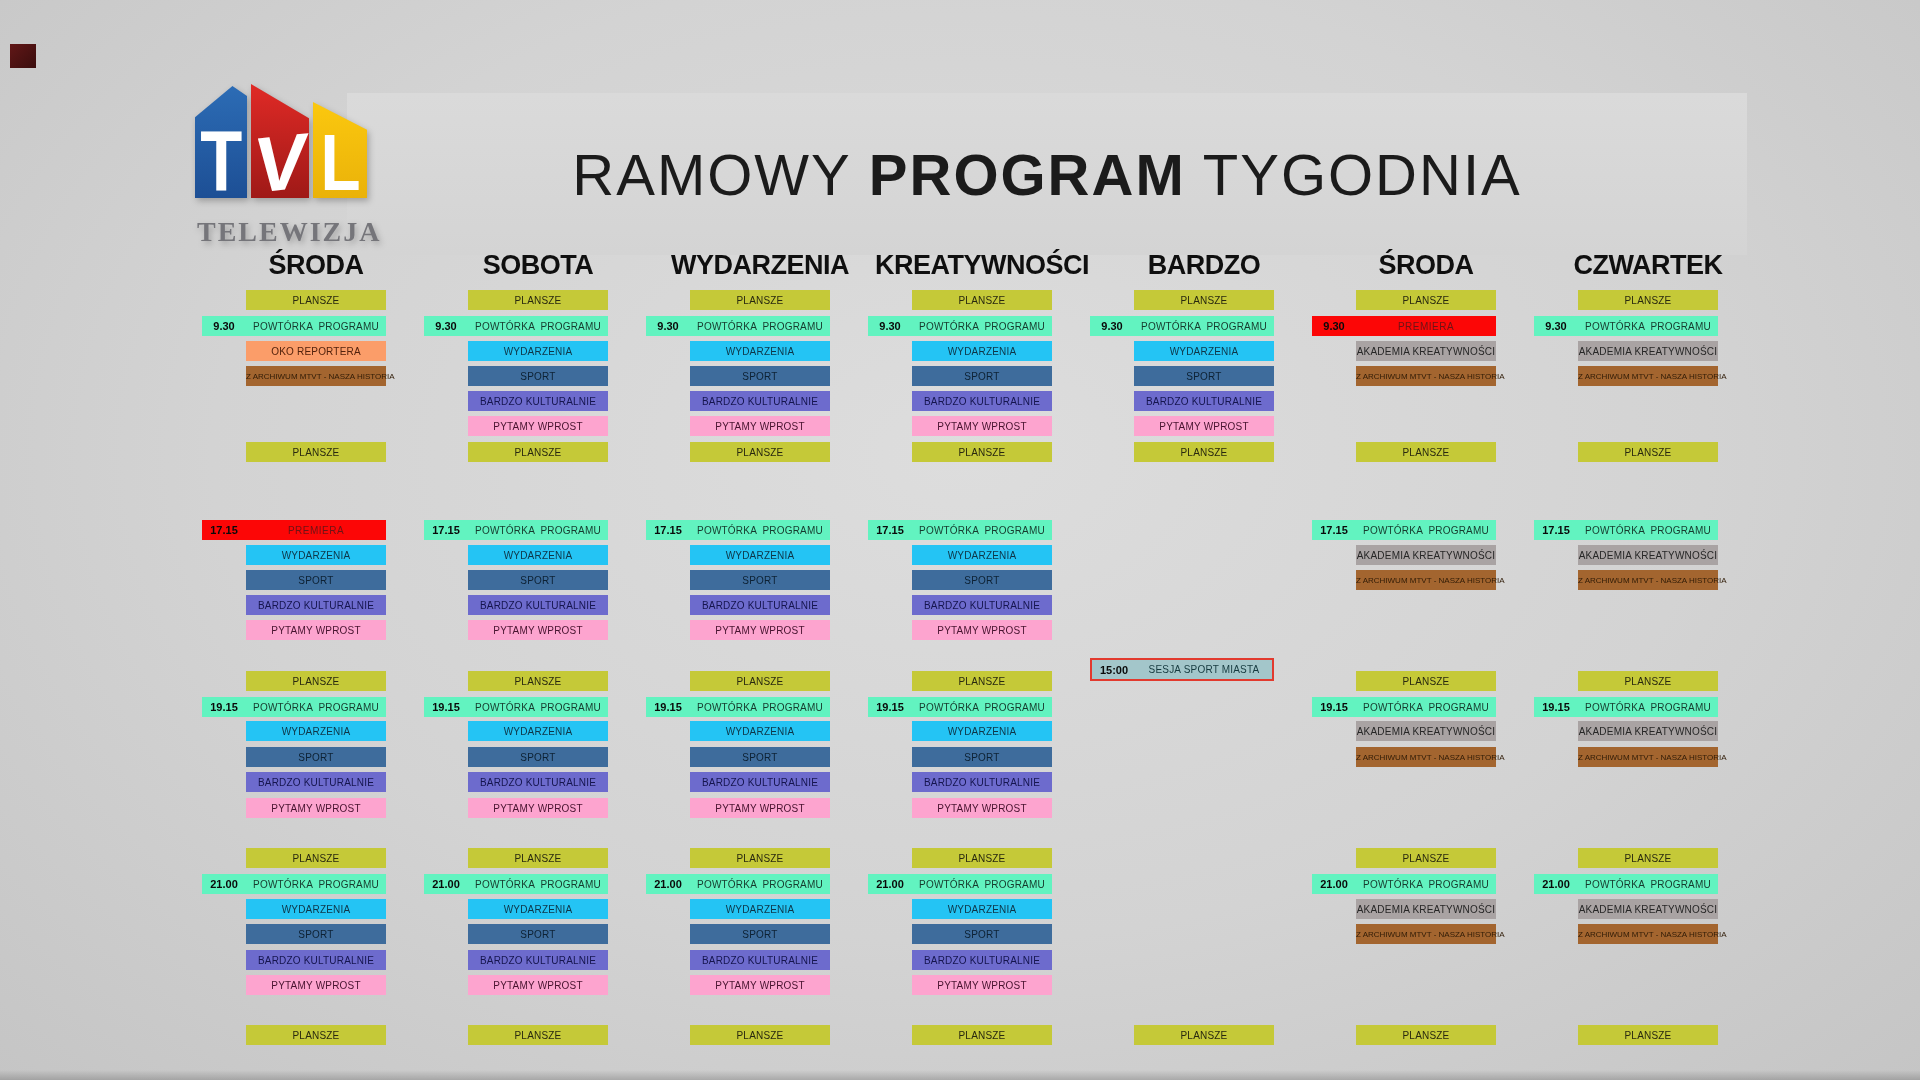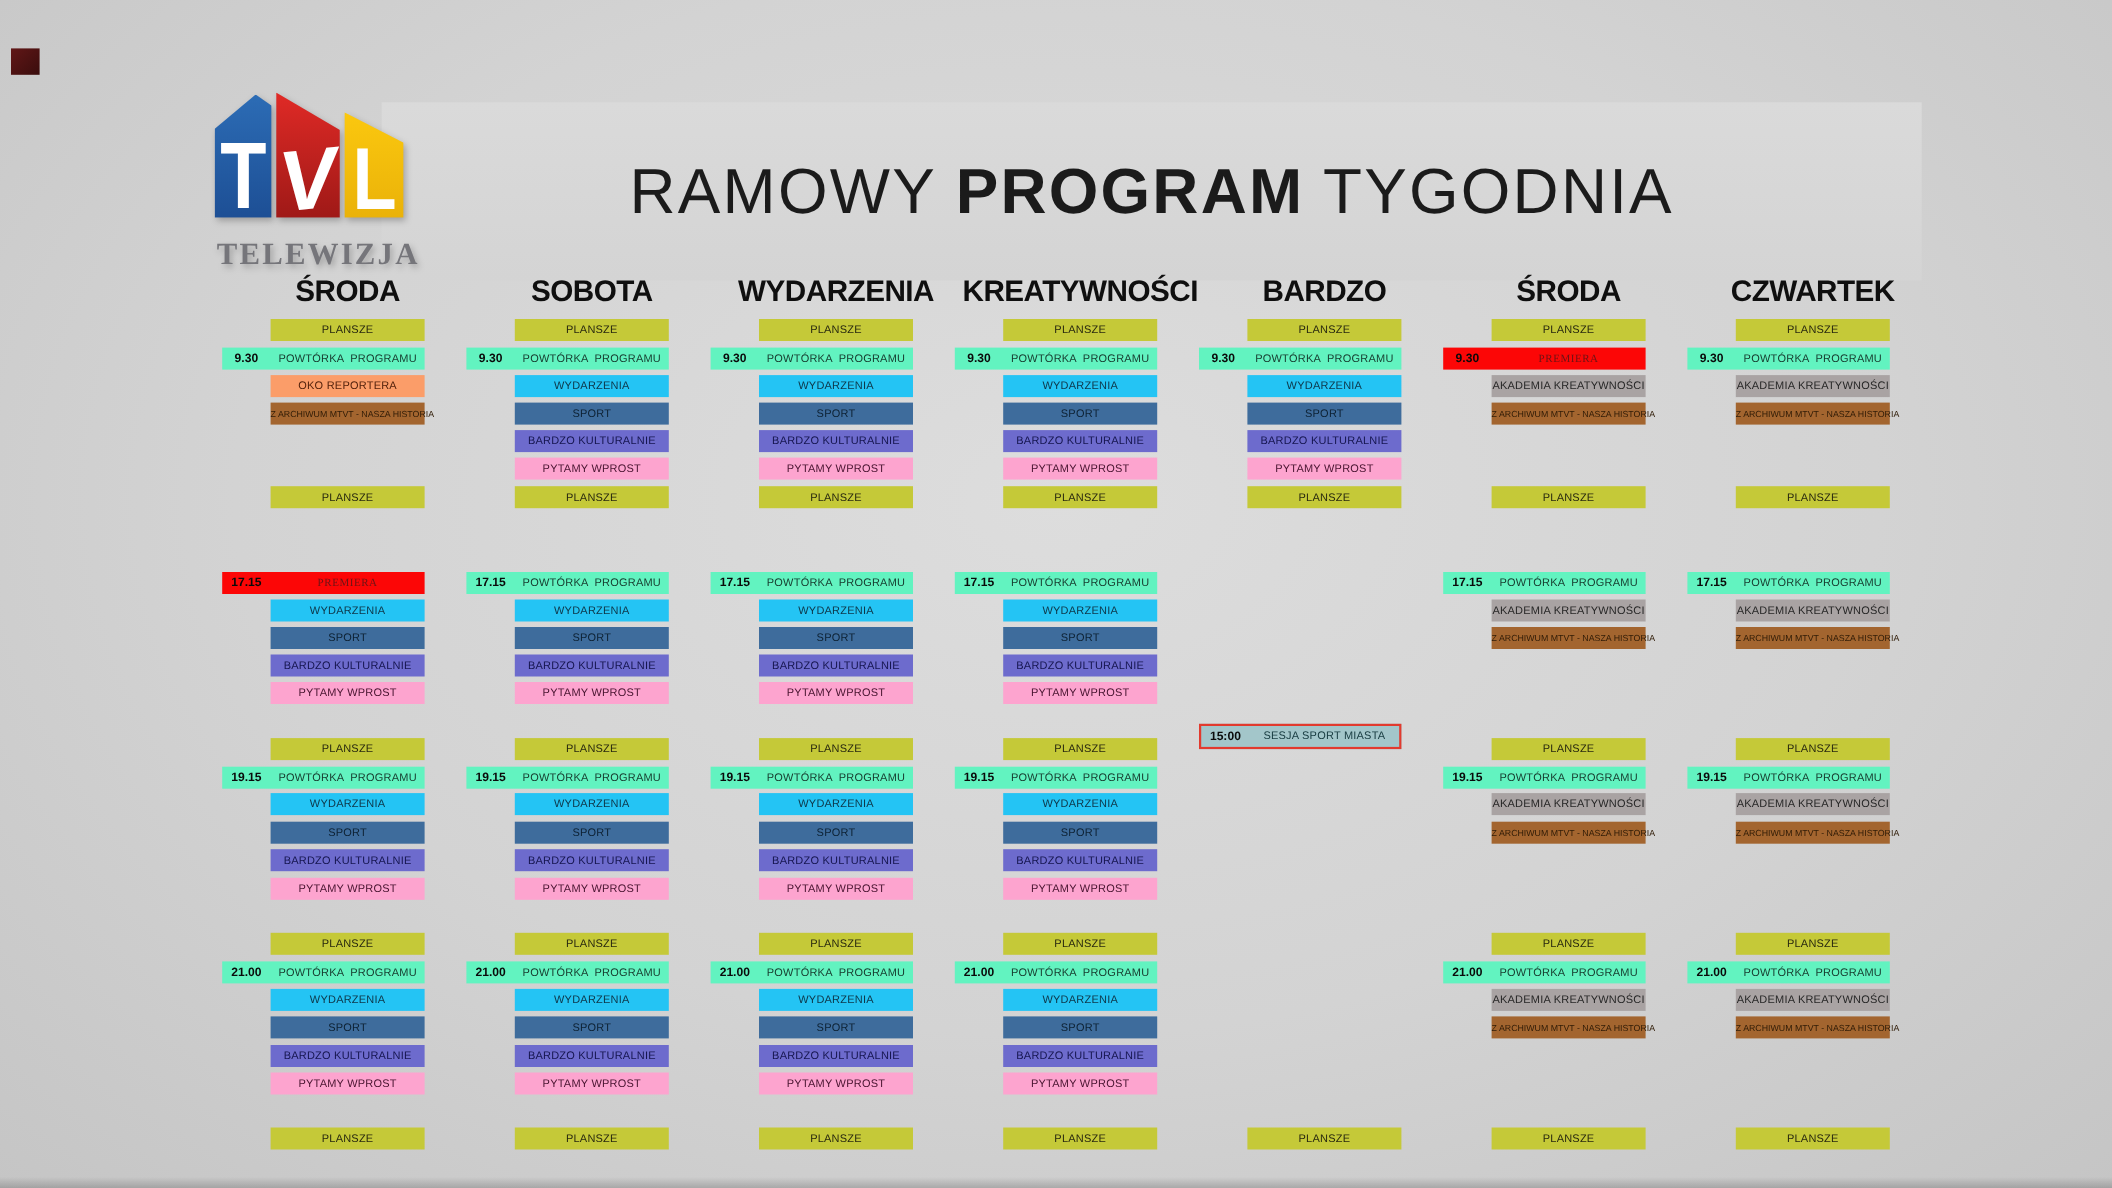"PREMIERA" .type-premiera .label { font-family: Liberation Serif, serif -> none }
